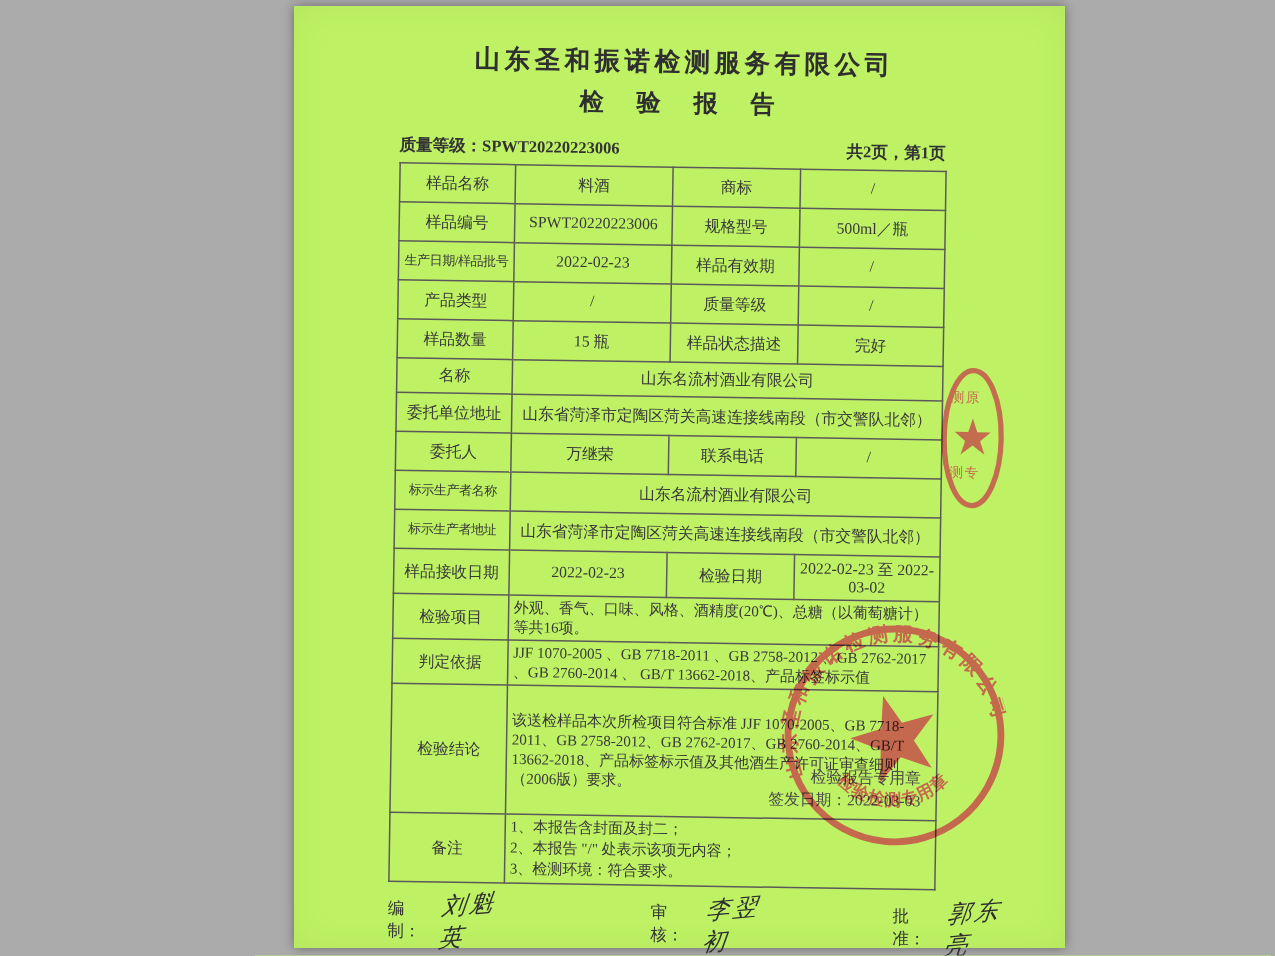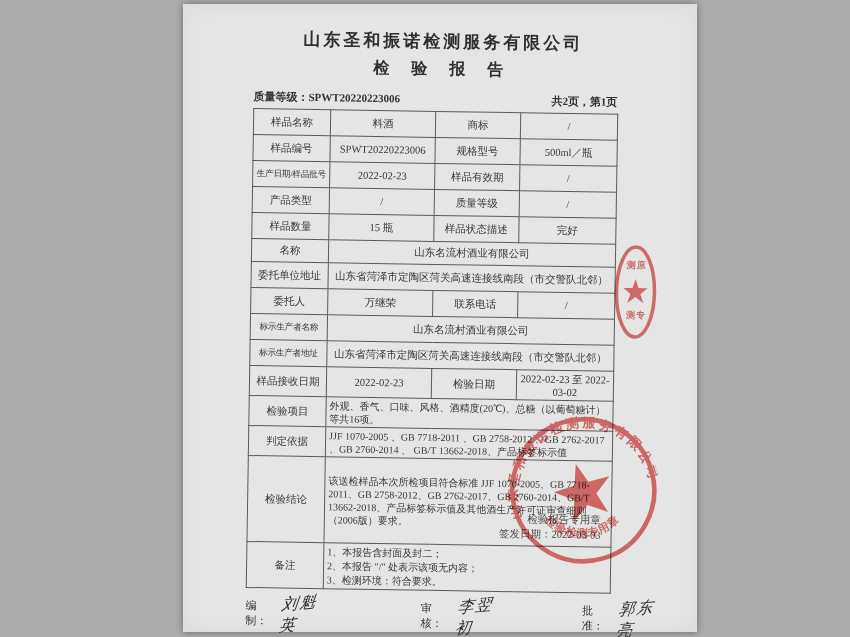"山东圣和振诺检测服务有限公司" .paper { background: #e5e5e5 -> #bef264; left: 183px -> 196px }
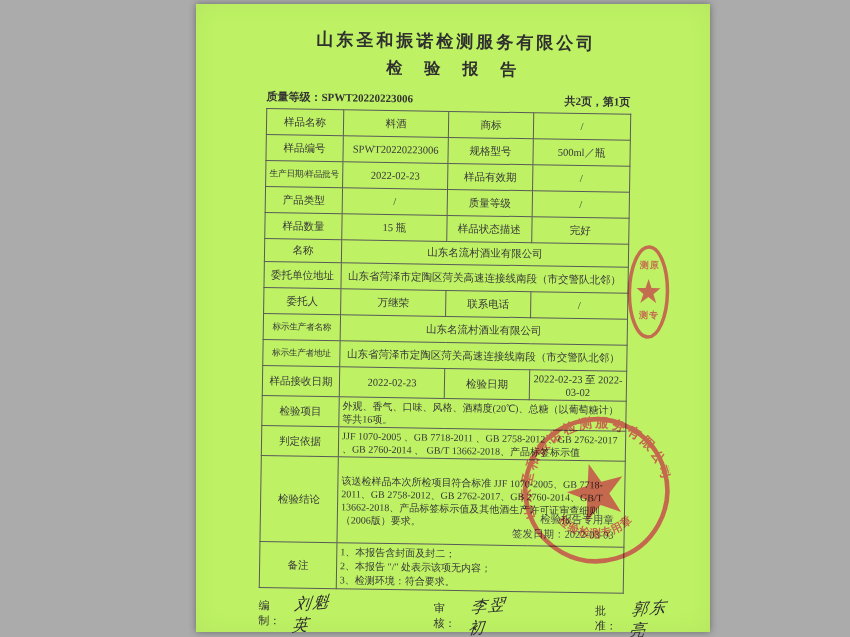"测原" .stamp-edge .frag { font-weight: bold -> normal; text-align: center -> left }
